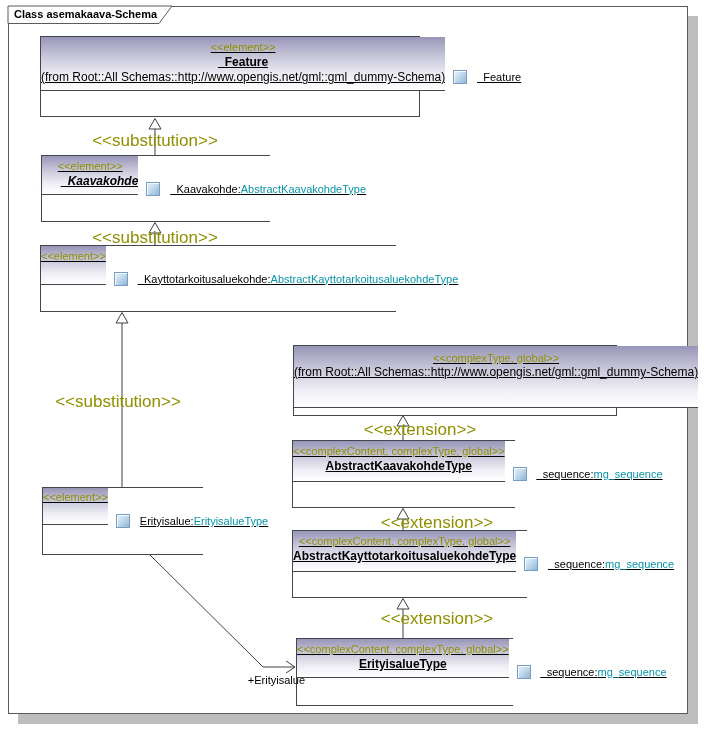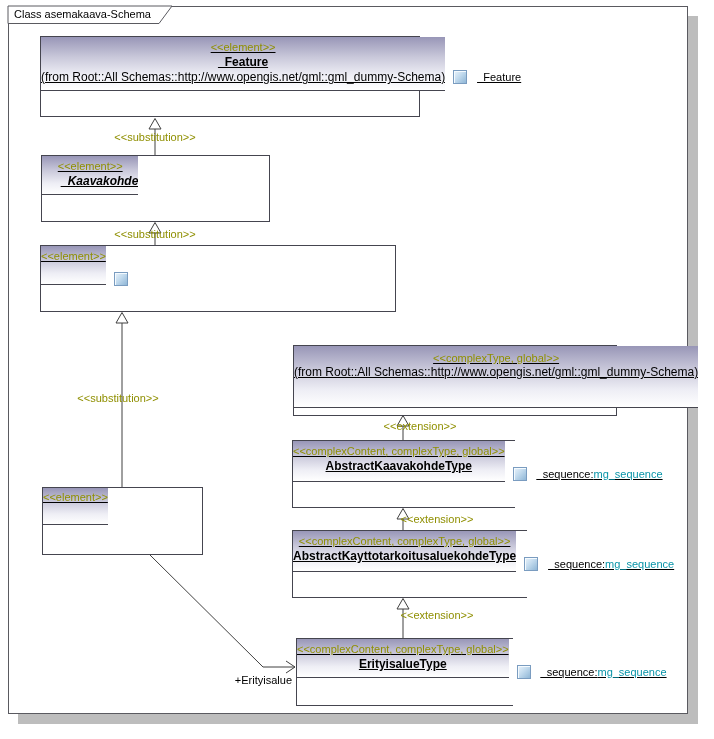"Class asemakaava-Schema" .frame-title { font-weight: normal -> bold }
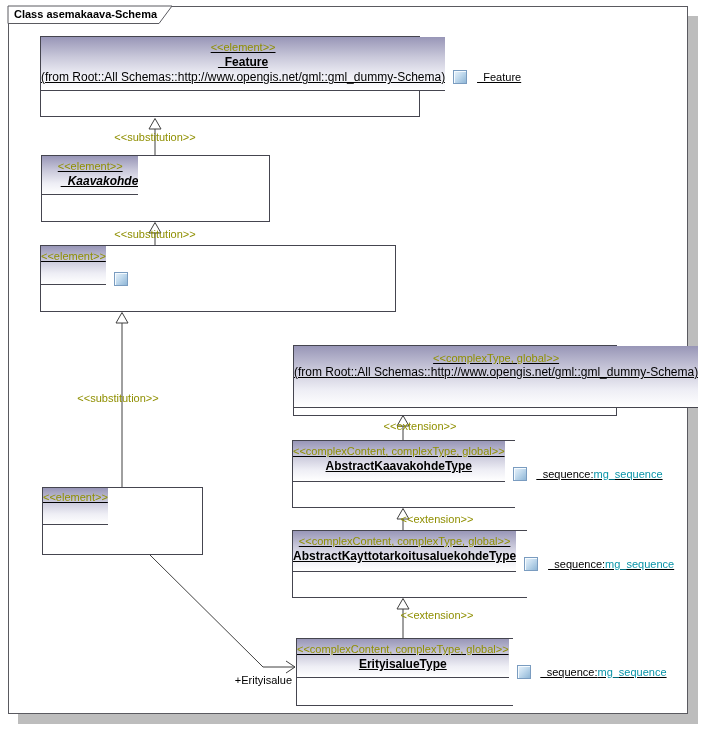"<<substitution>>" .edge-label { font-size: 11px -> 17px }
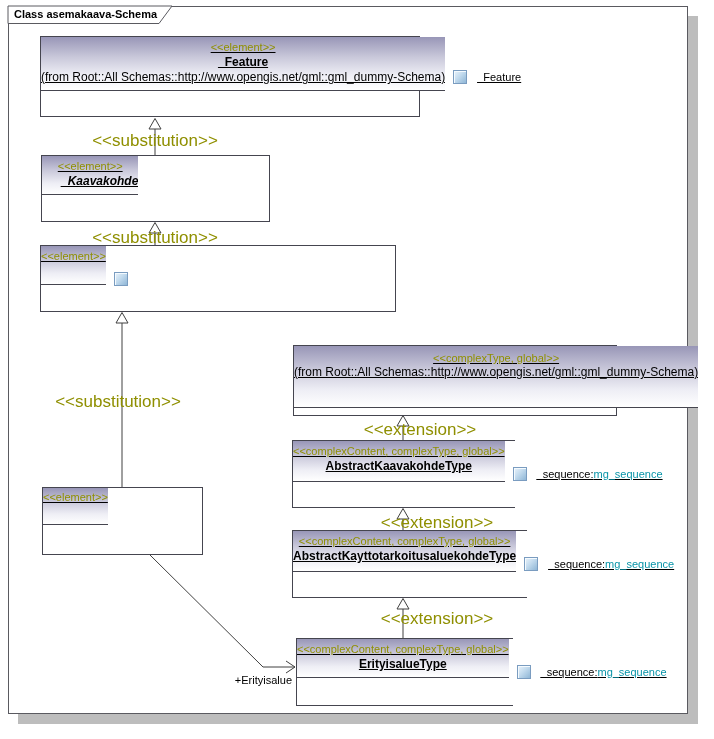"_Kaavakohde:AbstractKaavakohdeType" div.attr-zone { html: none -> <div> <span></span> <span><span>_Kaavakohde:</span><span>AbstractKaavakohdeType</span></span> </div> }
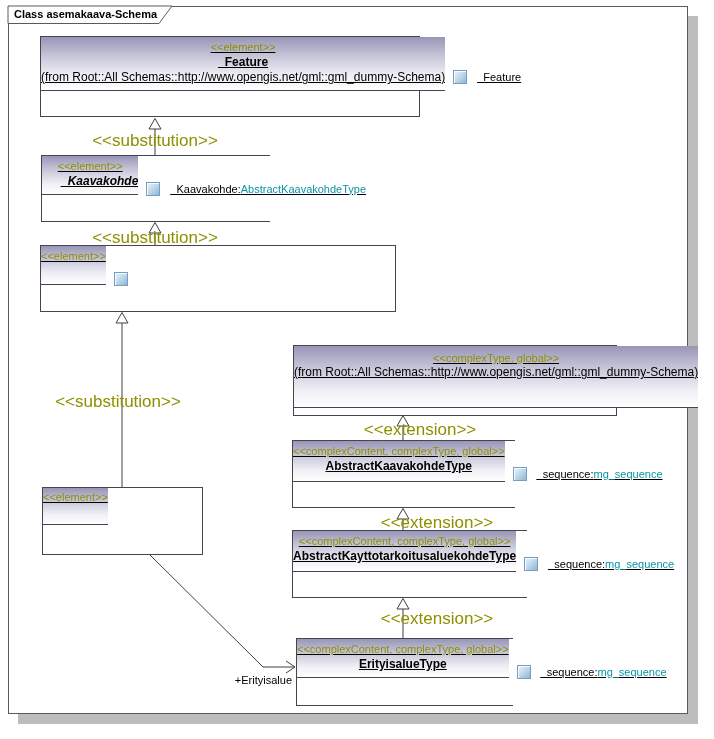"_Kayttotarkoitusaluekohde:AbstractKaytto" span.attr-text { html: none -> <span><span>_Kayttotarkoitusaluekohde:</span><span>AbstractKayttotarkoitusaluekohdeType</span></span> }
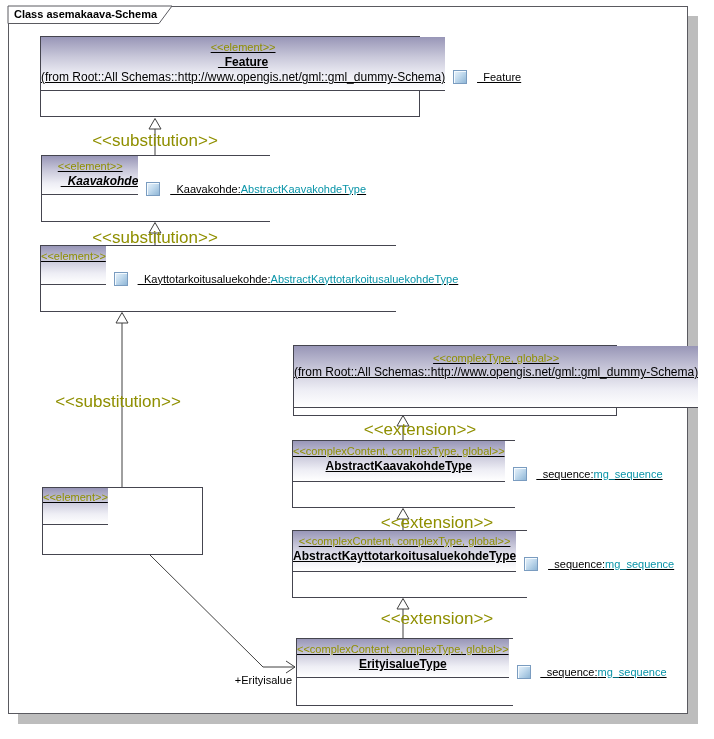"Erityisalue:ErityisalueType" div.attr-zone { html: none -> <div> <span></span> <span><span>Erityisalue:</span><span>ErityisalueType</span></span> </div> }
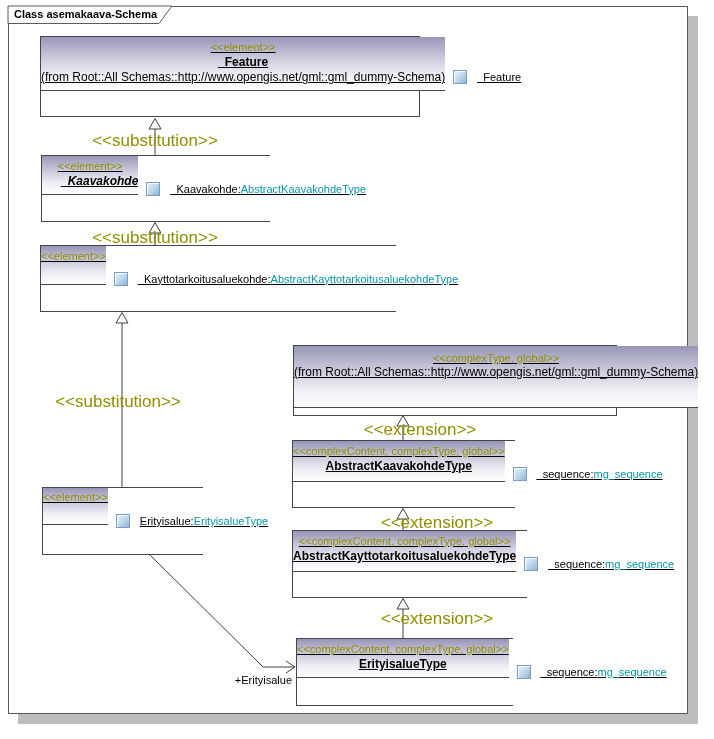"+Erityisalue" div.abs { left: 200px -> 213px }
